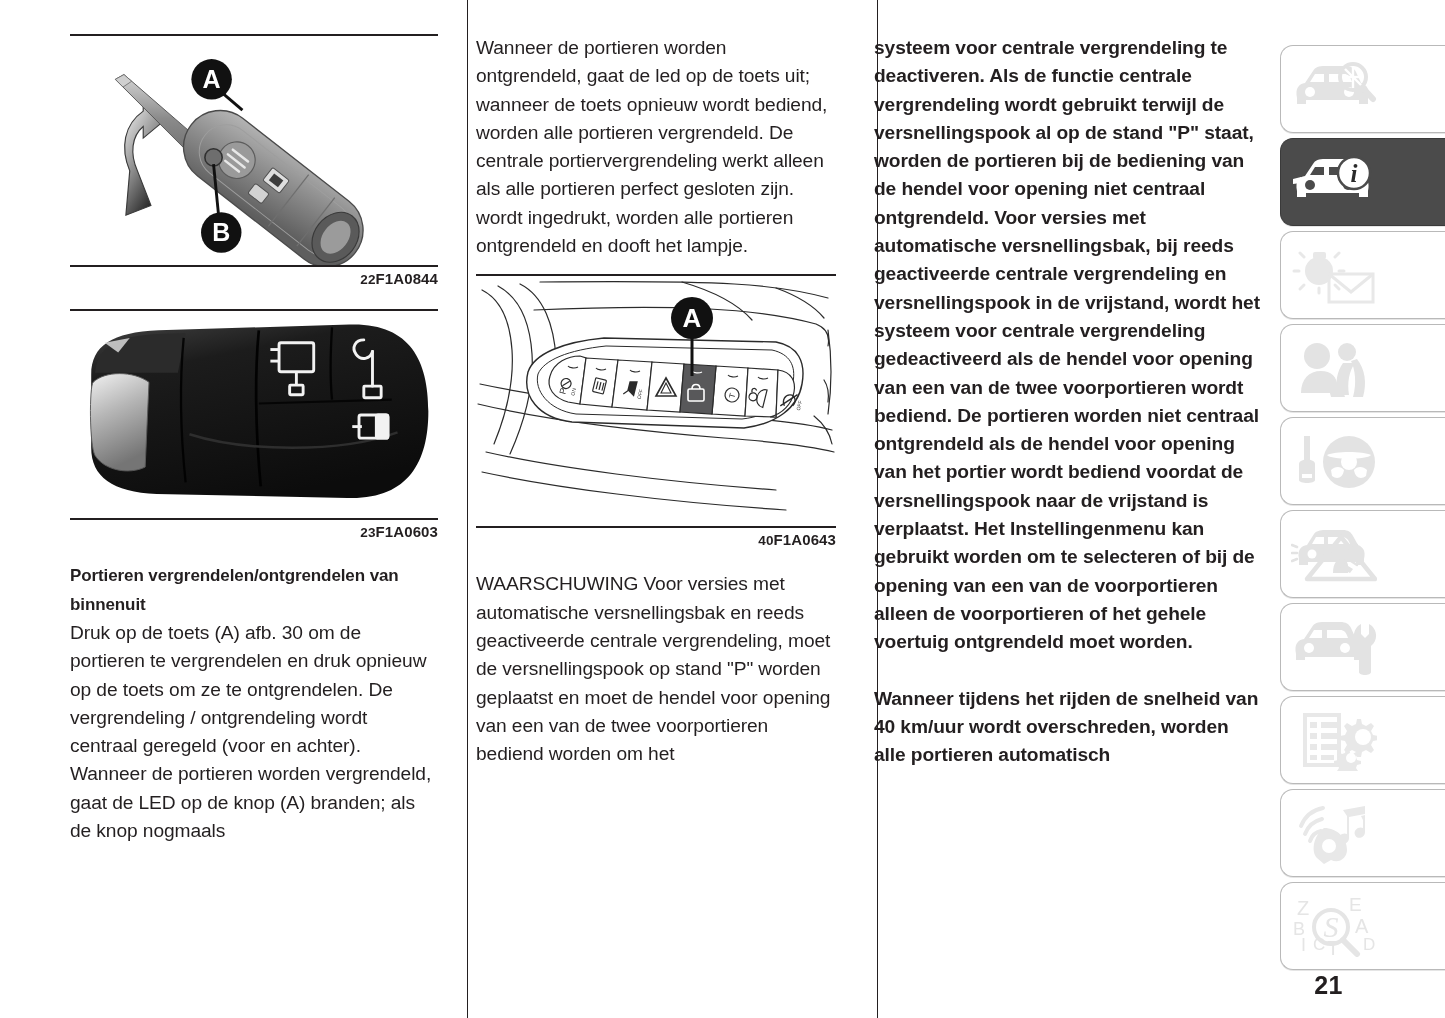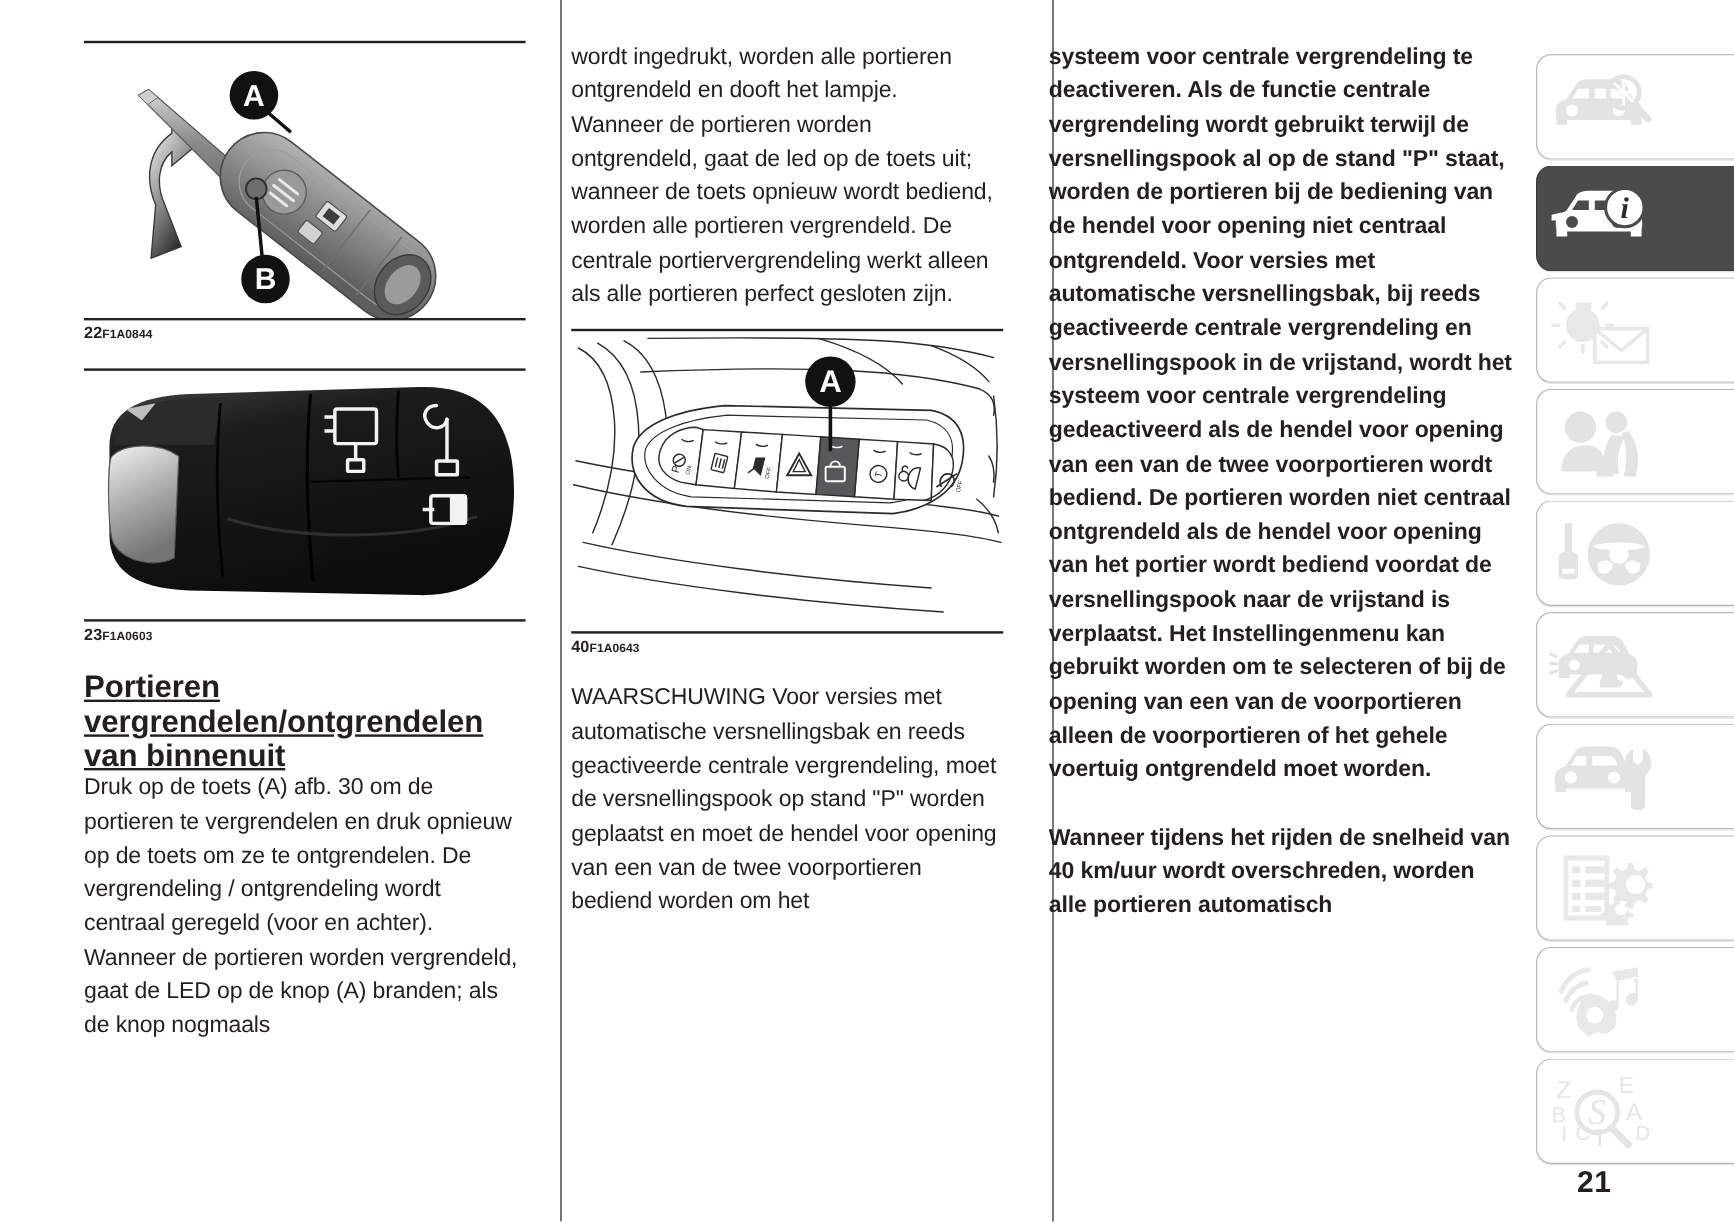"wordt ingedrukt, worden alle portieren" p { order: before "Wanneer de portieren worden ontgrendeld," -> after "Wanneer de portieren worden ontgrendeld," }
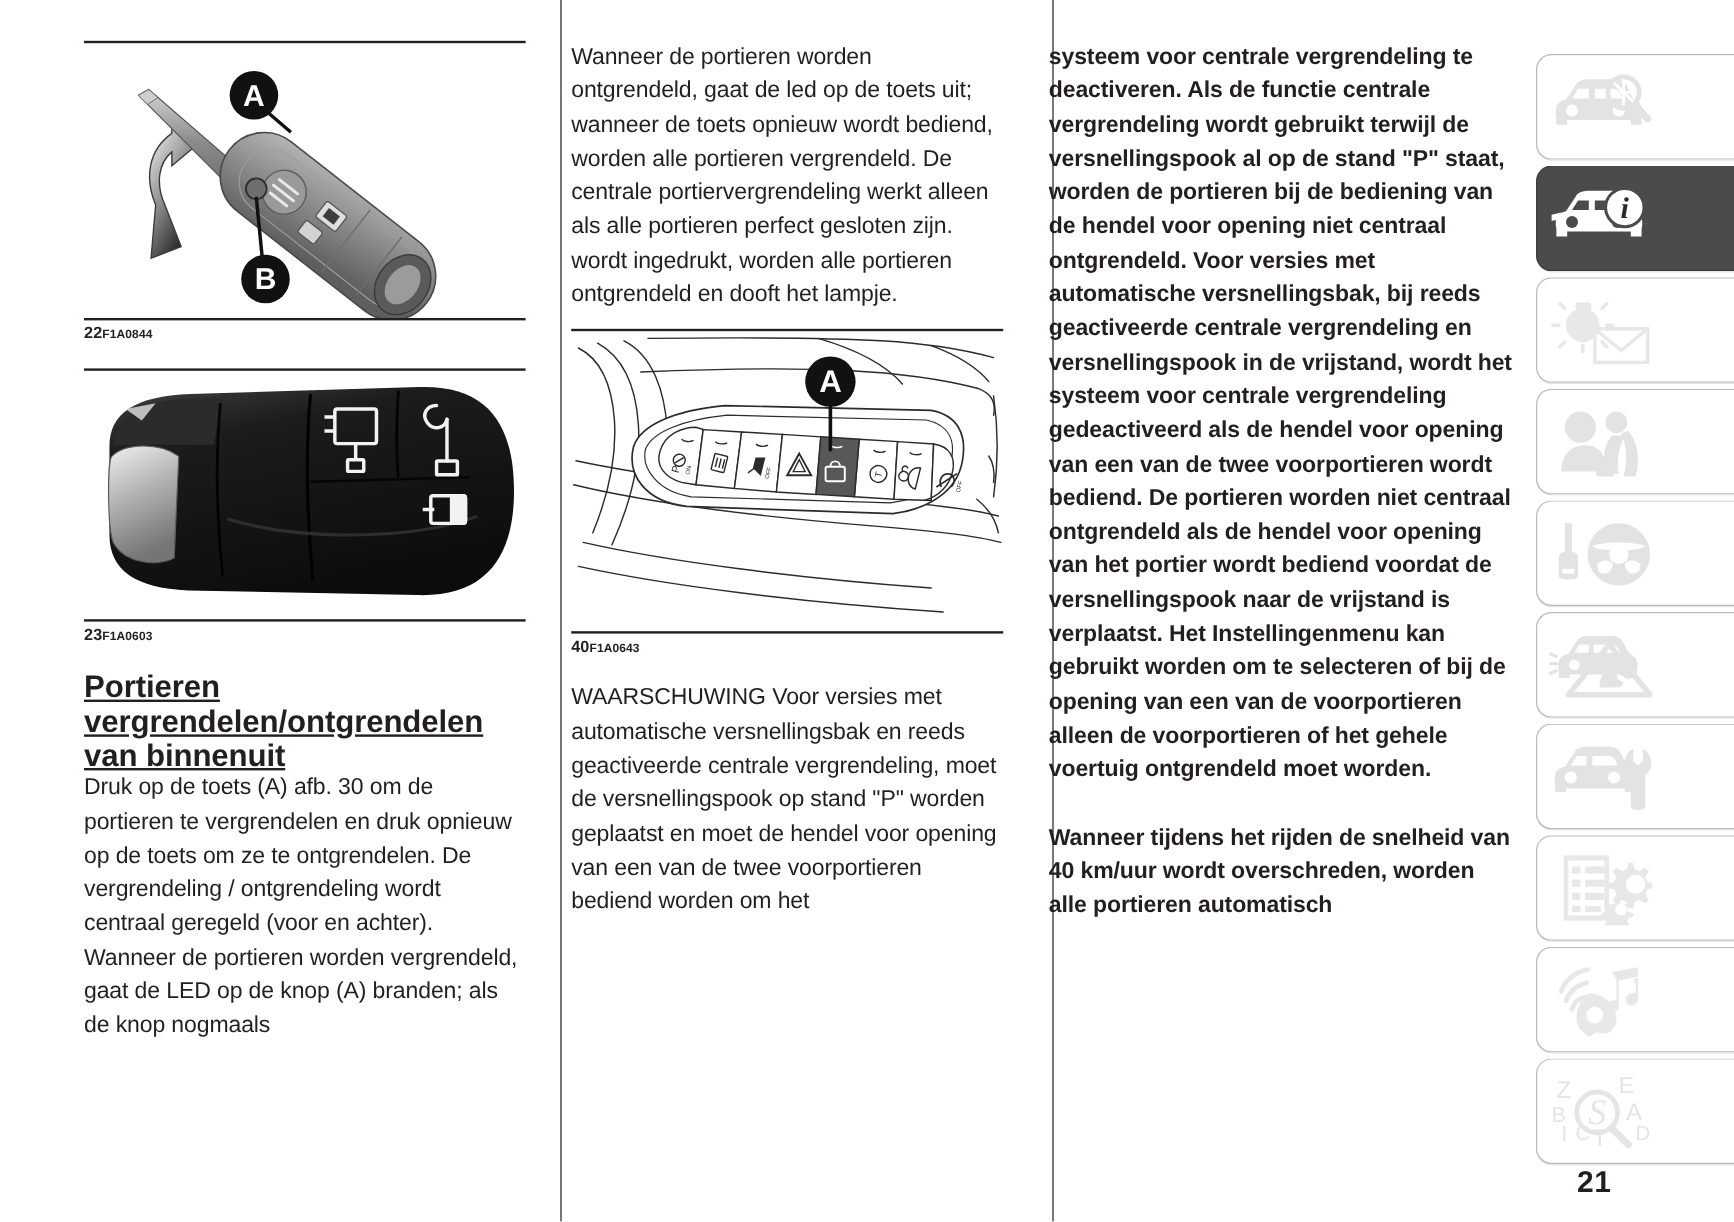"22" .fig-caption { justify-content: flex-start -> flex-end }
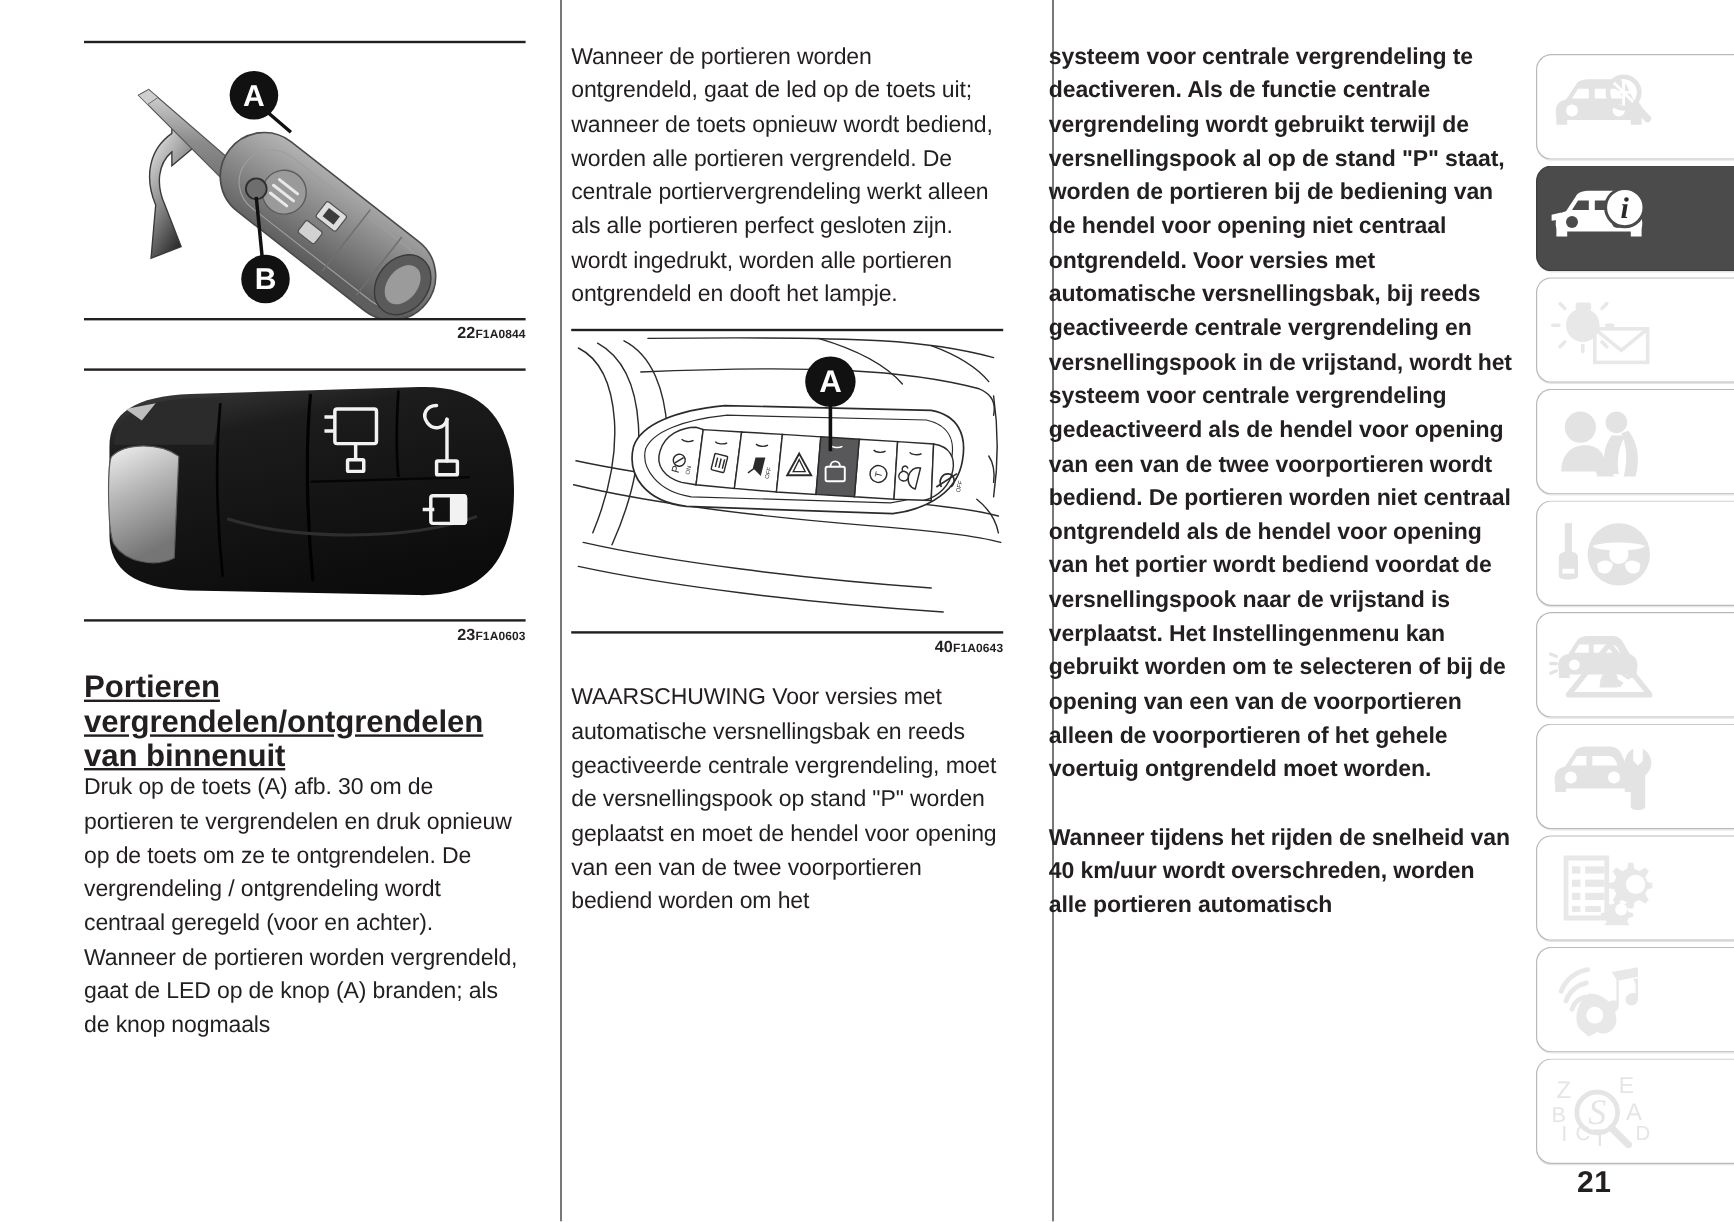"F1A0844" .fig-caption .code { font-size: 10px -> 15px }
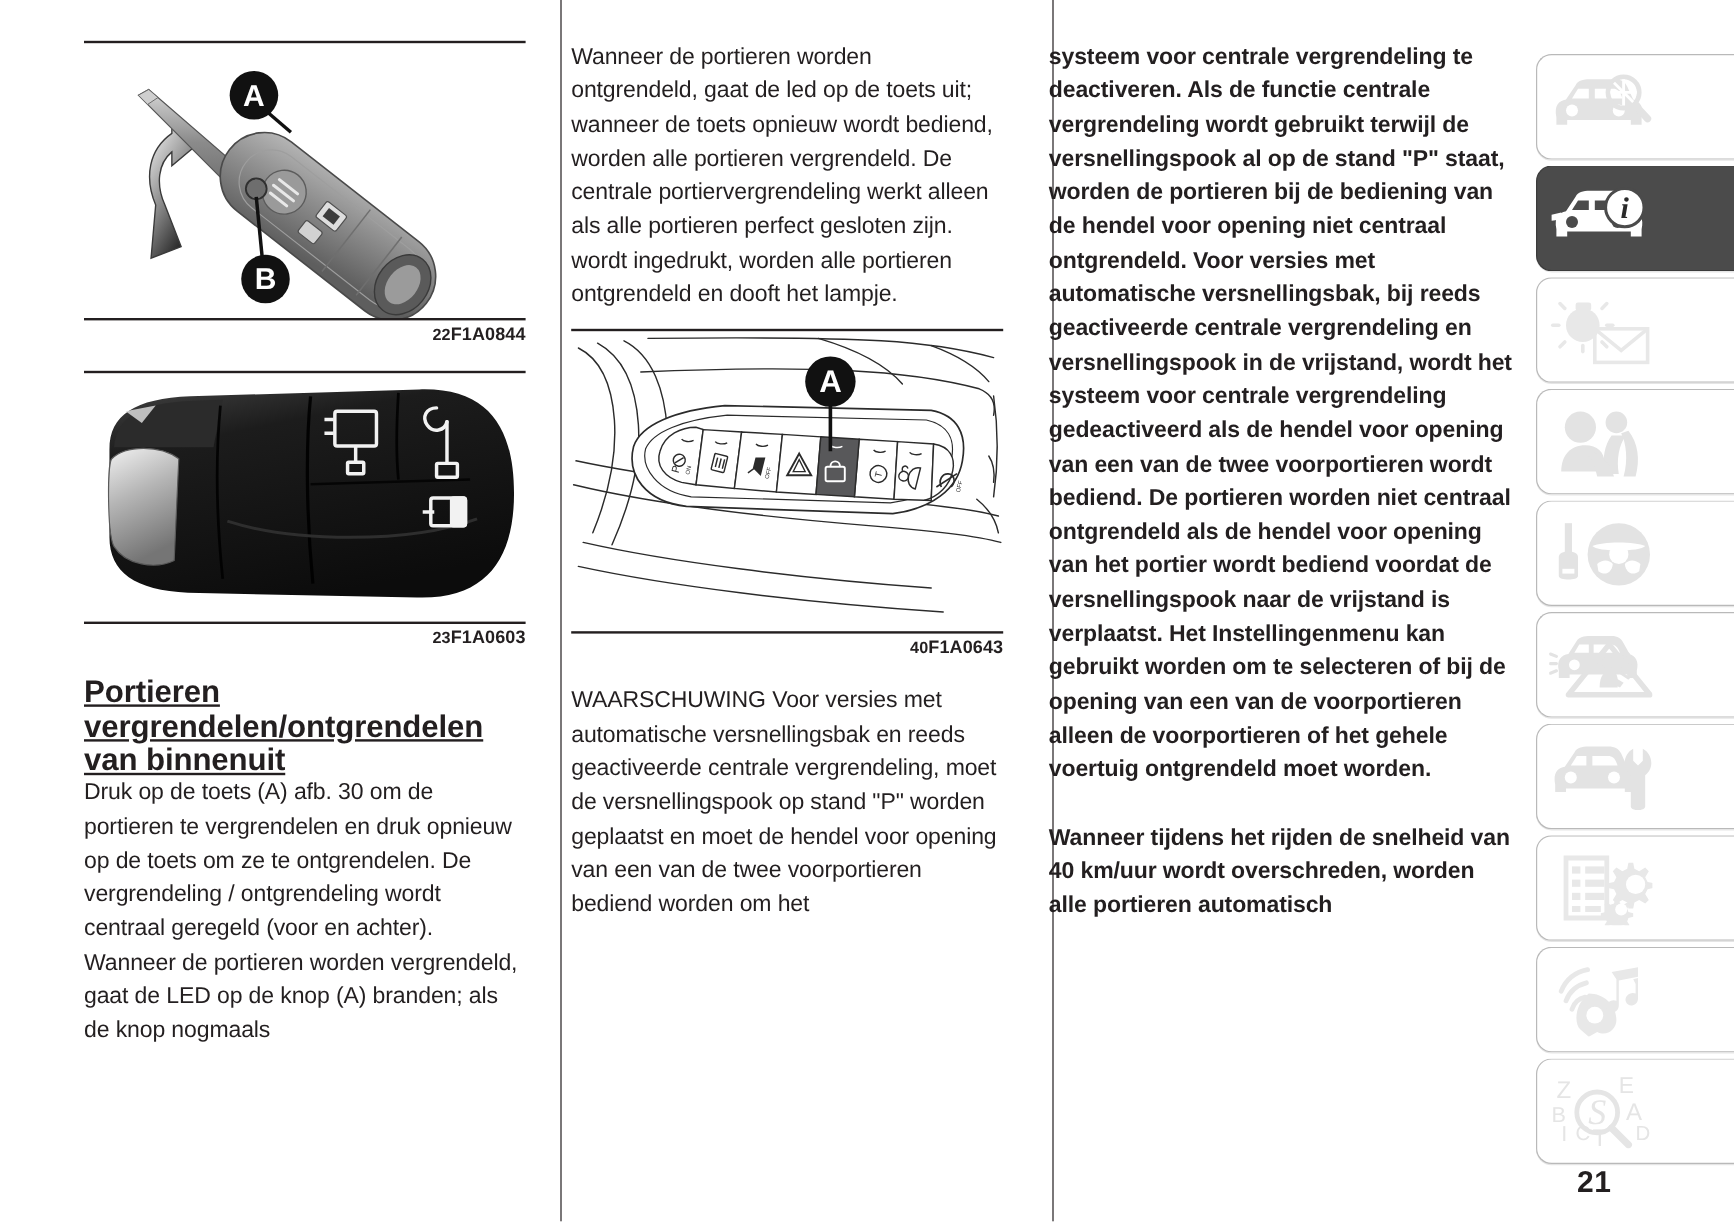"Portieren vergrendelen/ontgrendelen van" h2.heading { font-size: 26px -> 17px; text-decoration: underline -> none }
